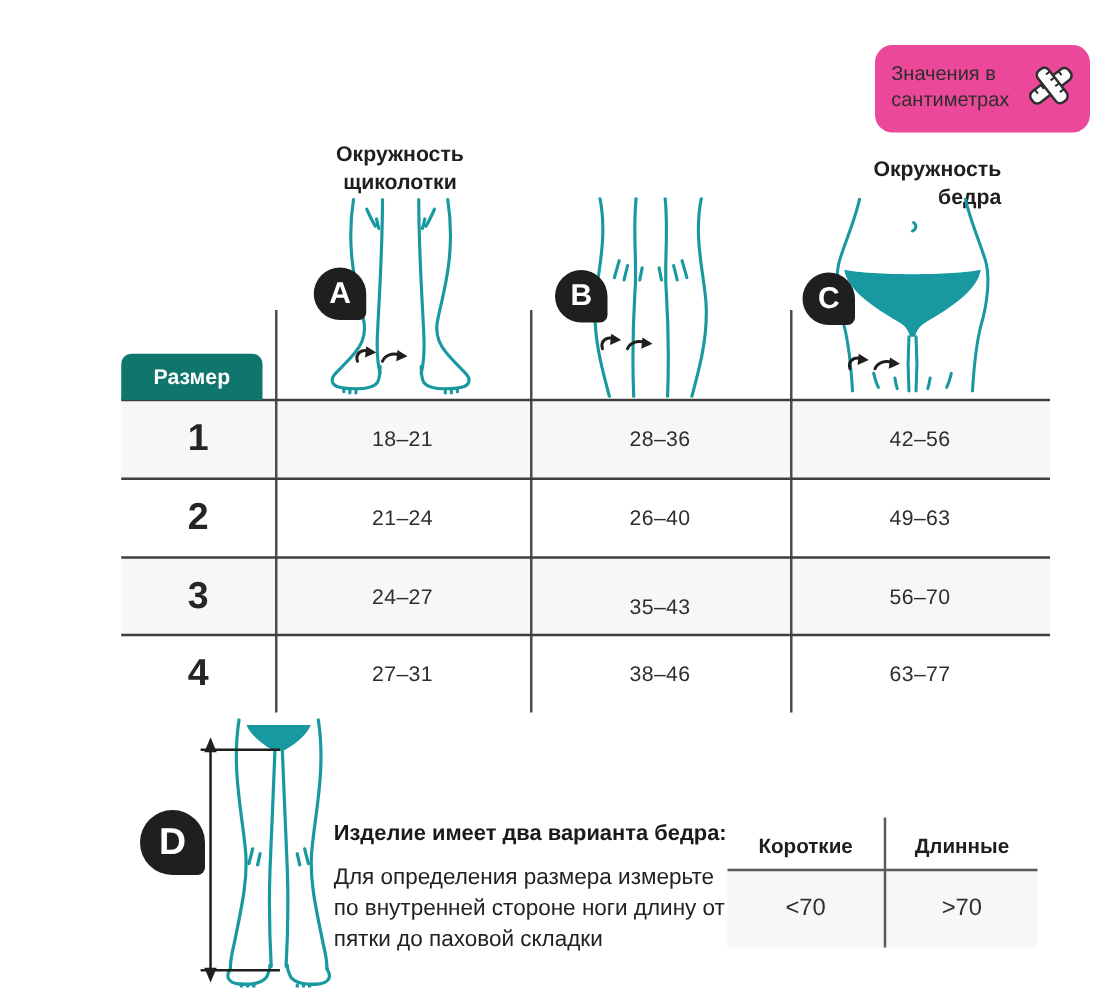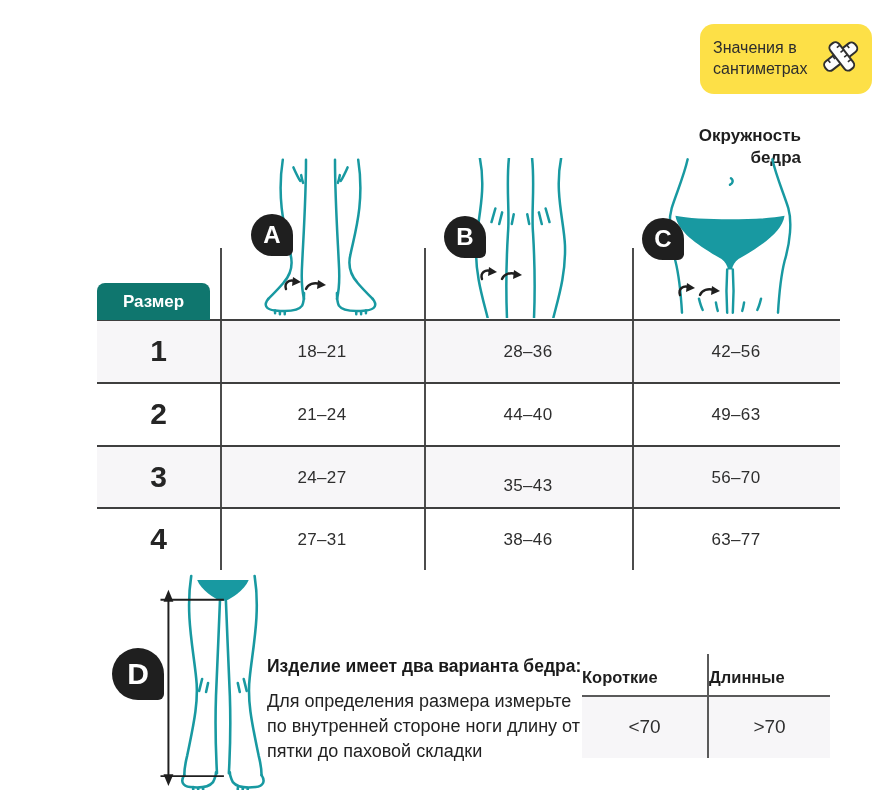"Значения в сантиметрах" .units-box { background: #fde047 -> #ec4899; top: 24px -> 36px }
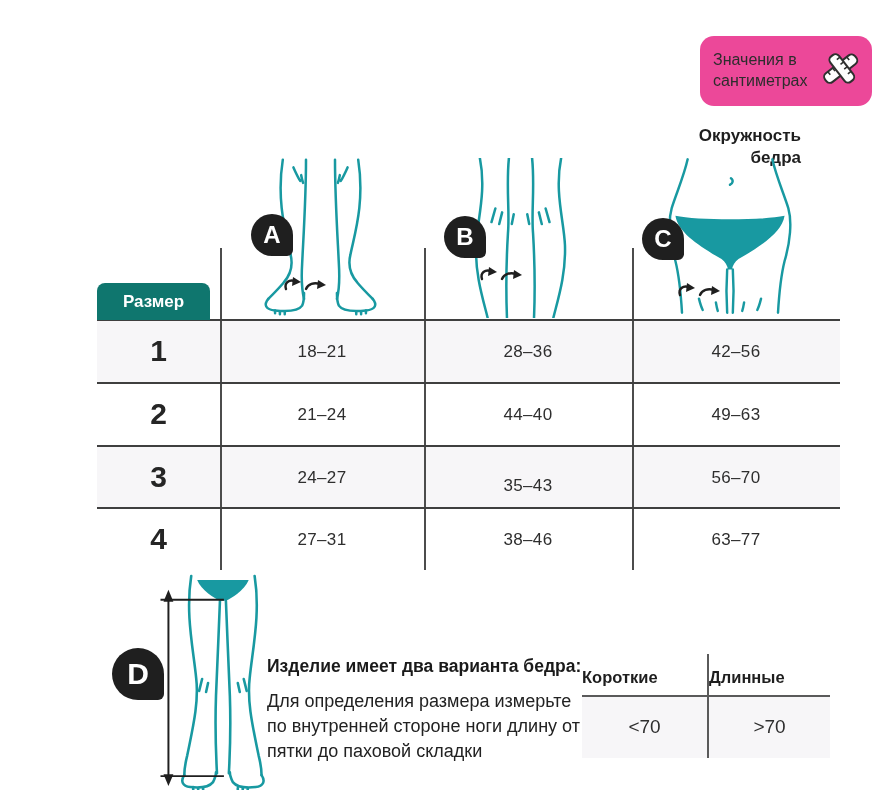"Окружность щиколотки" div.abs { html: none -> <div>Окружность щиколотки</div> }
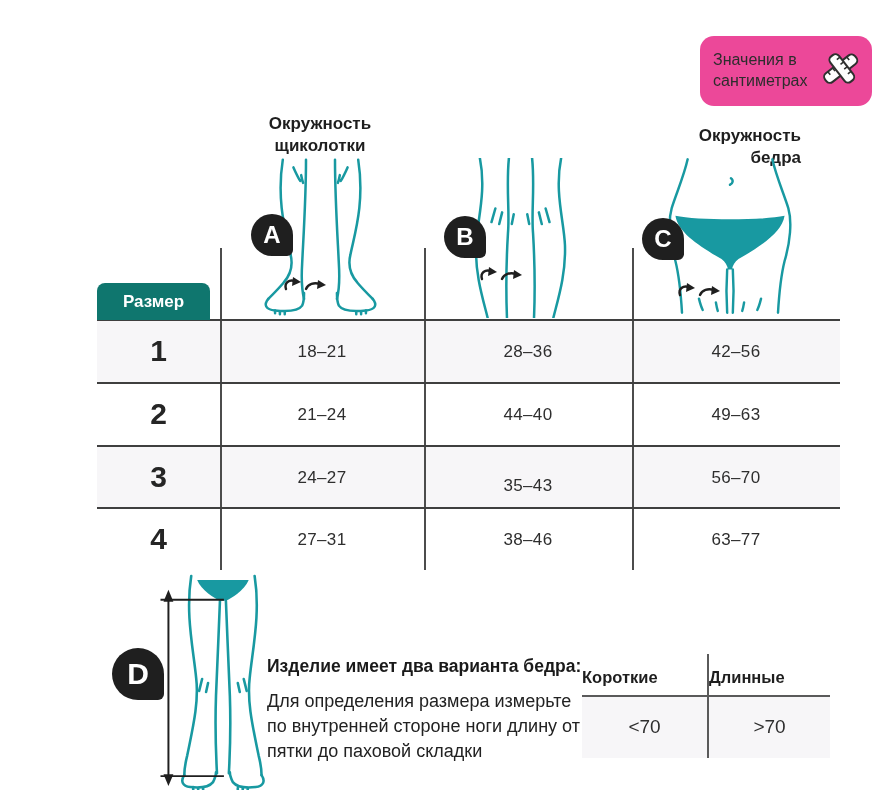"44–40" div.abs { text: 44 -> 26 }
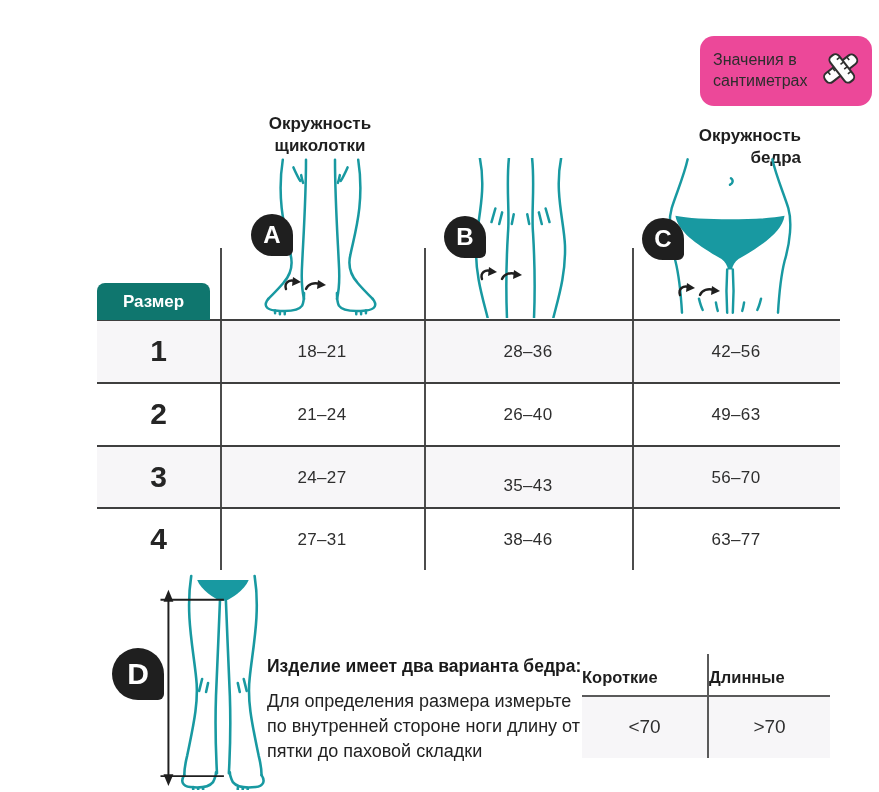"Короткие" .mini-header { text-align: none -> center }
